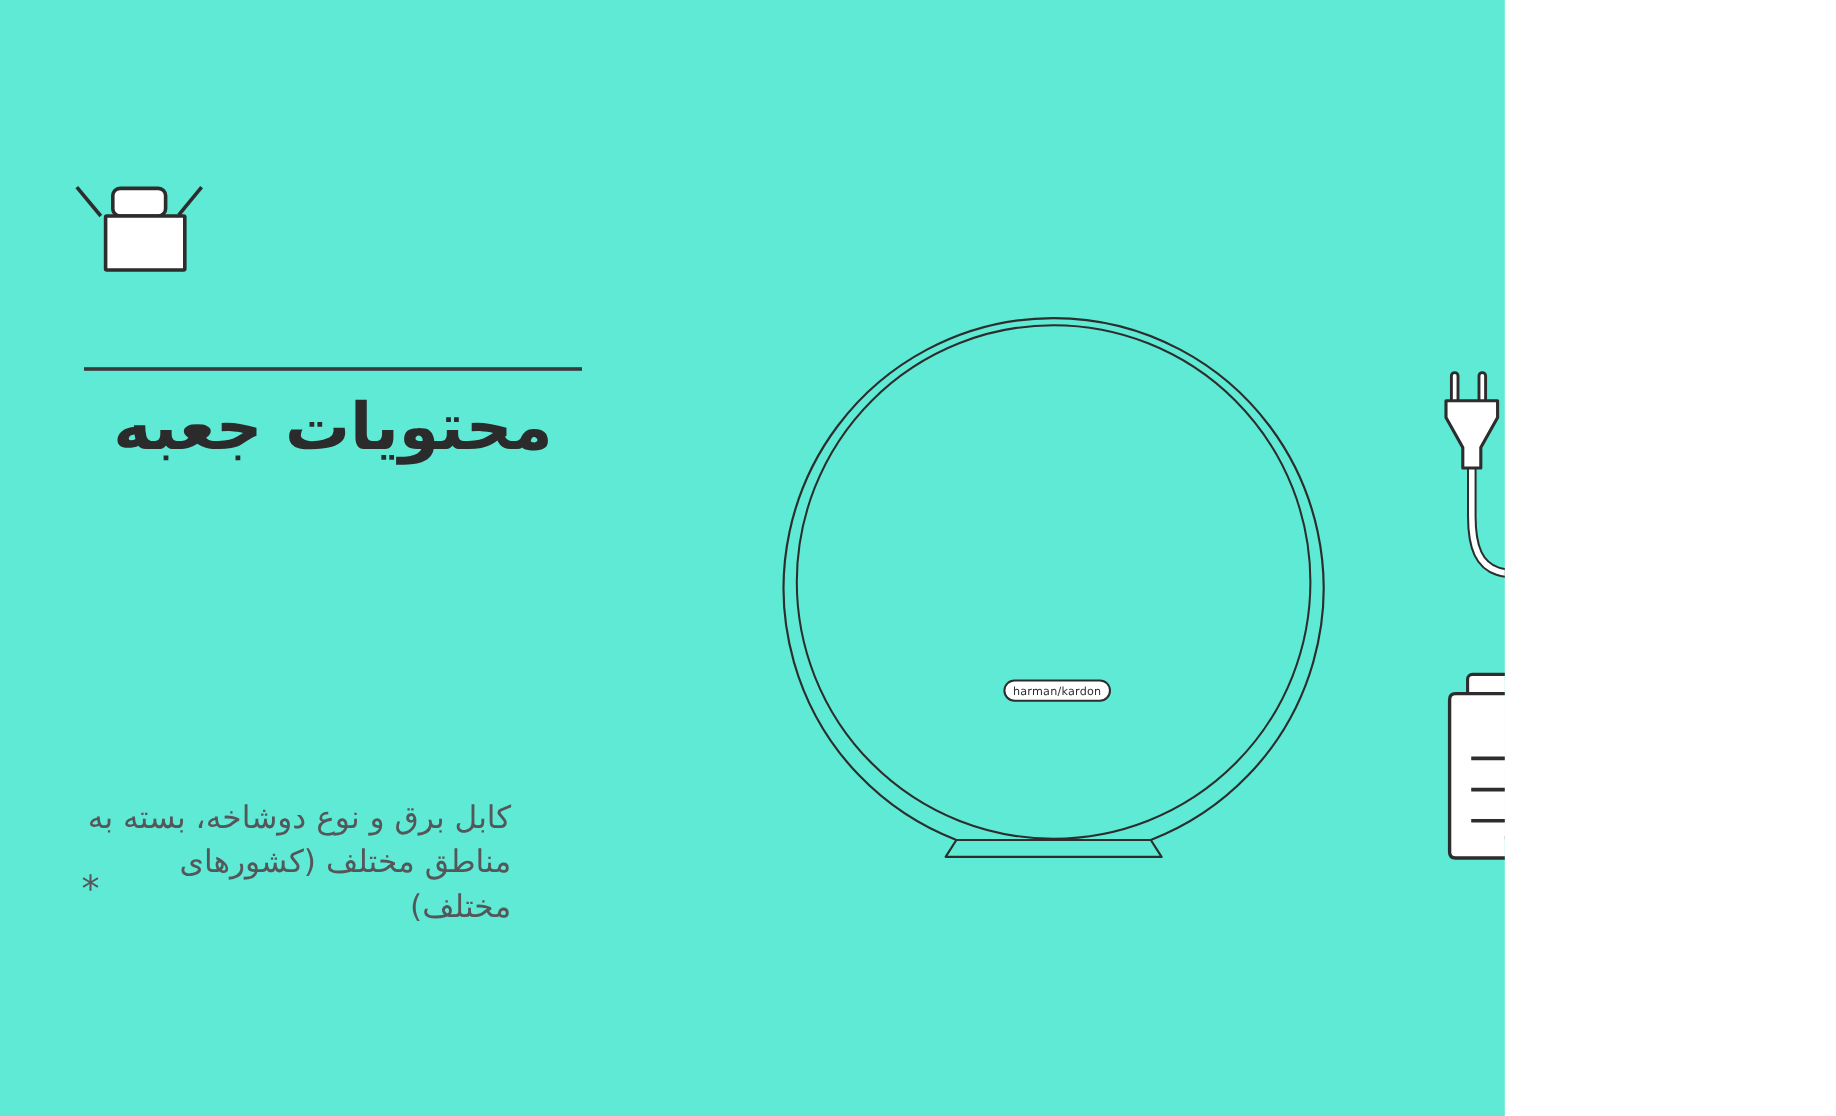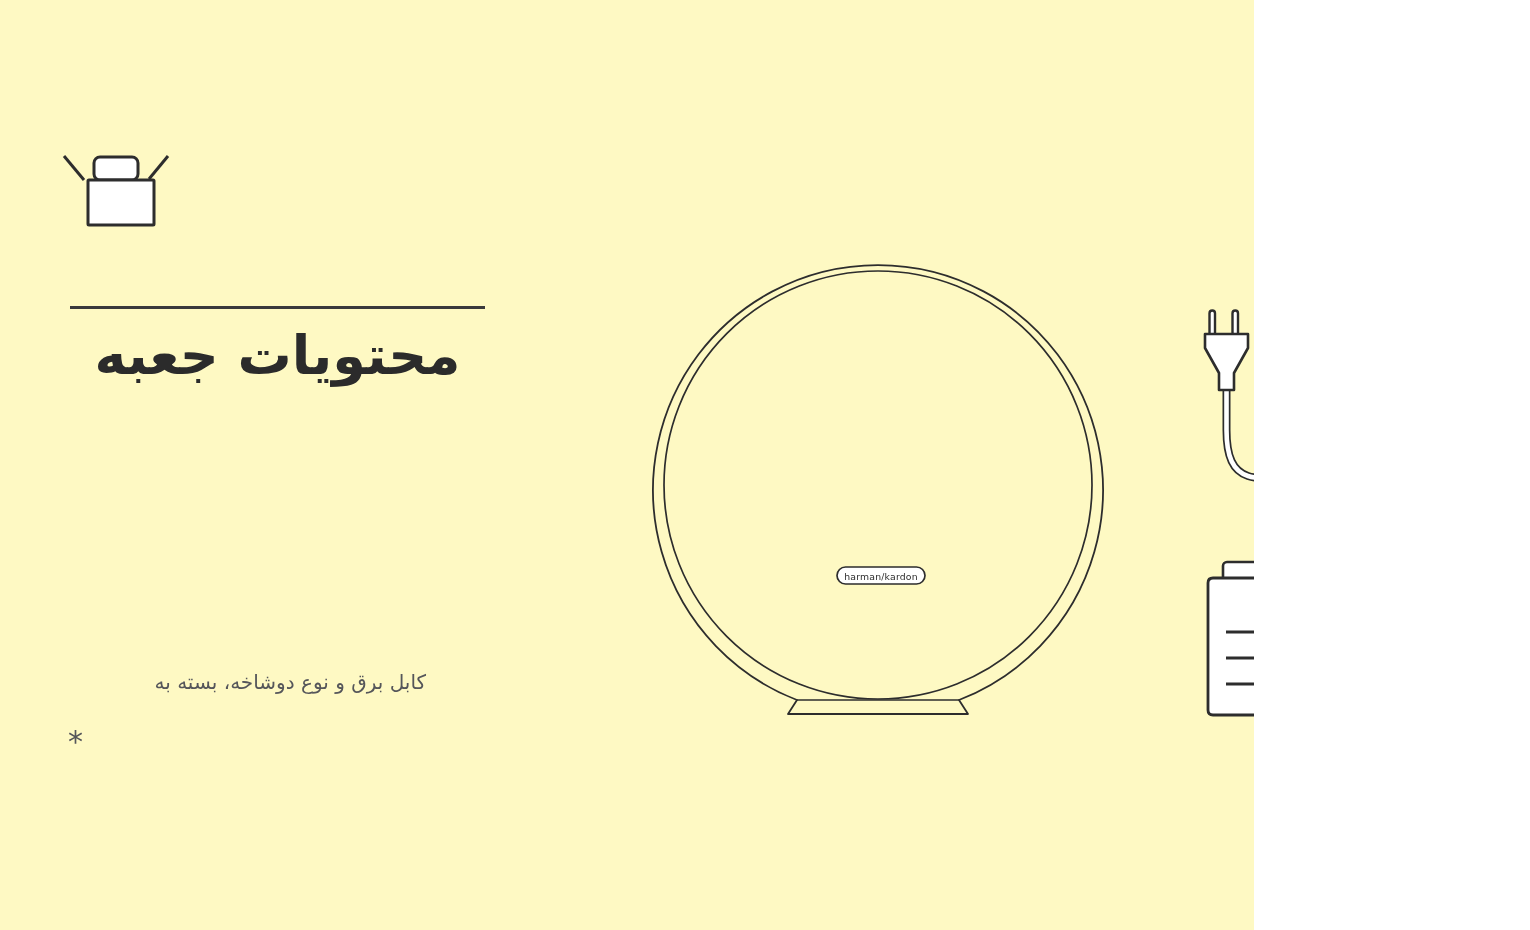"محتویات جعبه" .page { background: #fef9c3 -> #5eead4 }
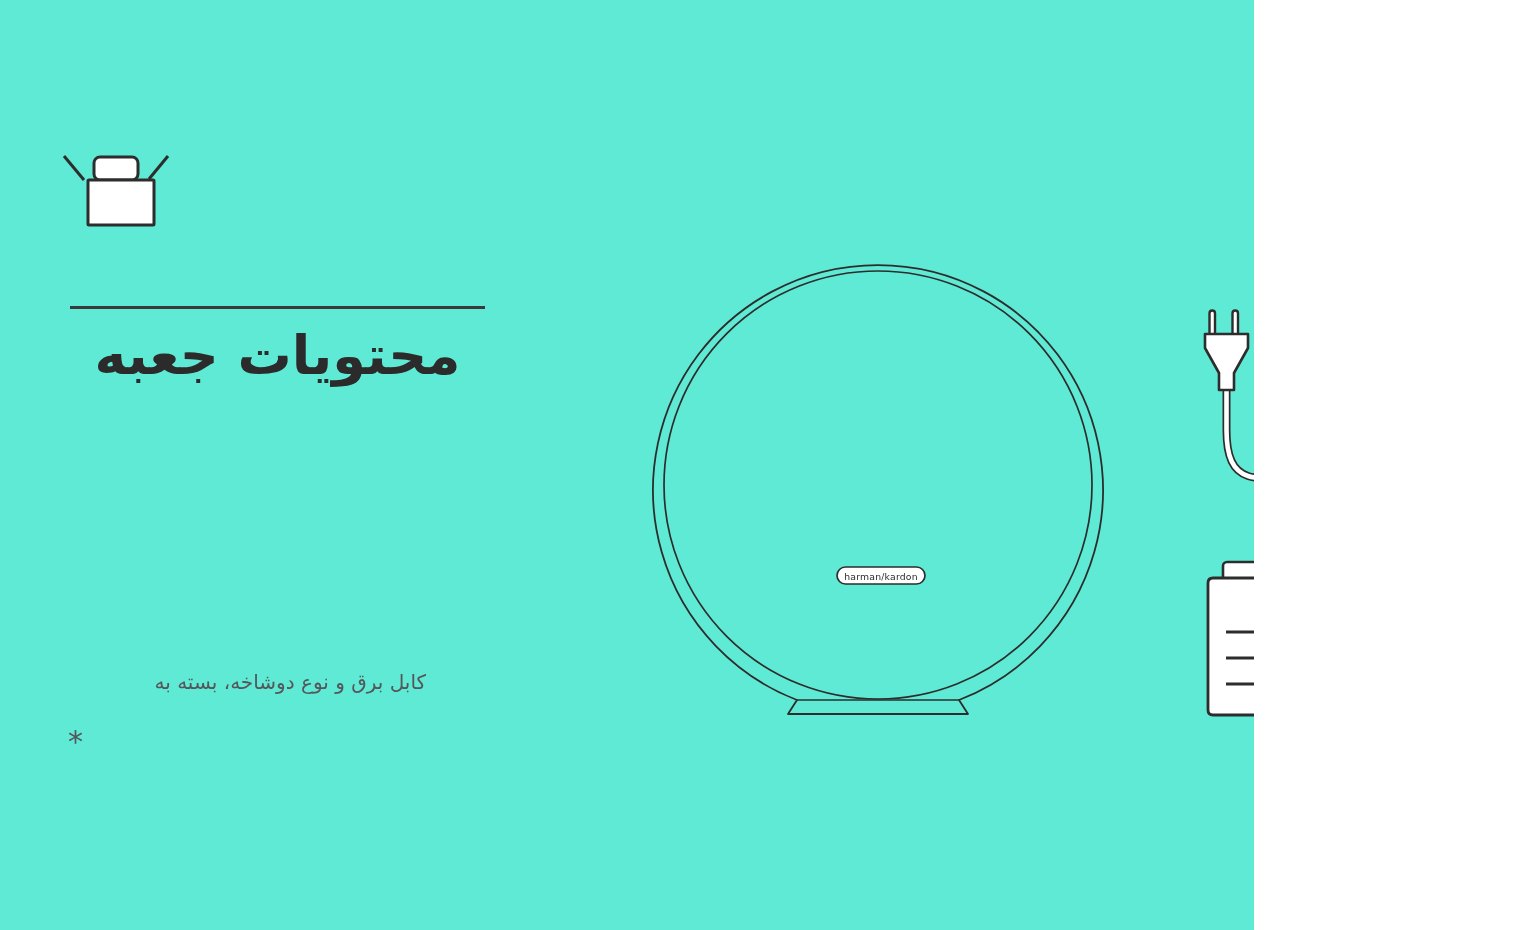"کابل برق و نوع دوشاخه،" .footnote { font-size: 20px -> 26px }
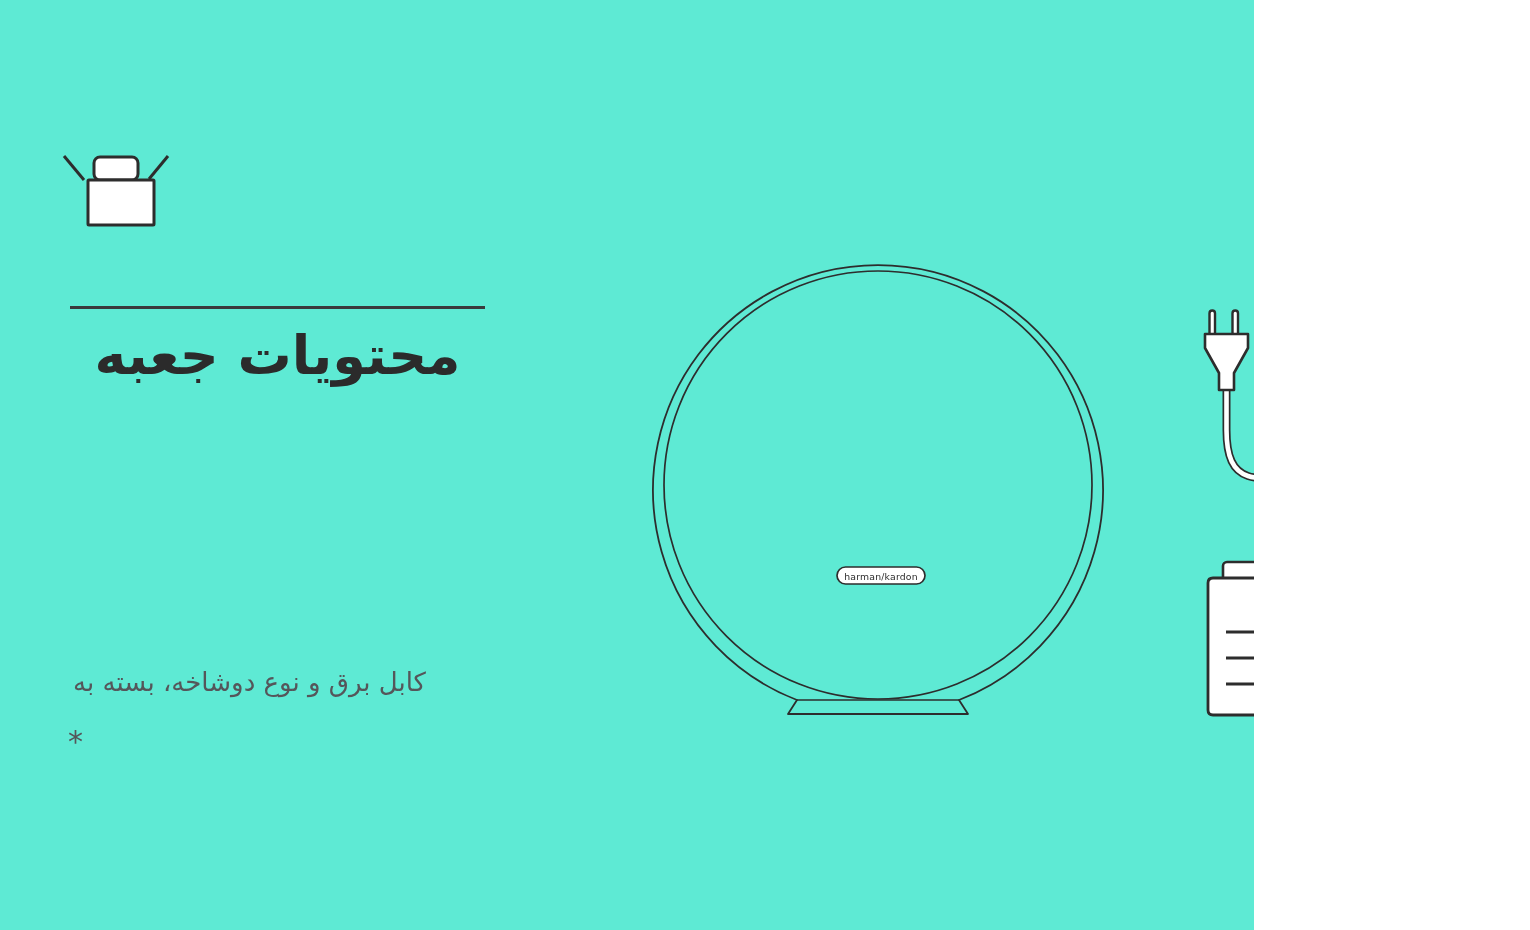"مناطق مختلف (کشورهای مختلف)" div { html: none -> <div>مناطق مختلف (کشورهای مختلف)</div> }
